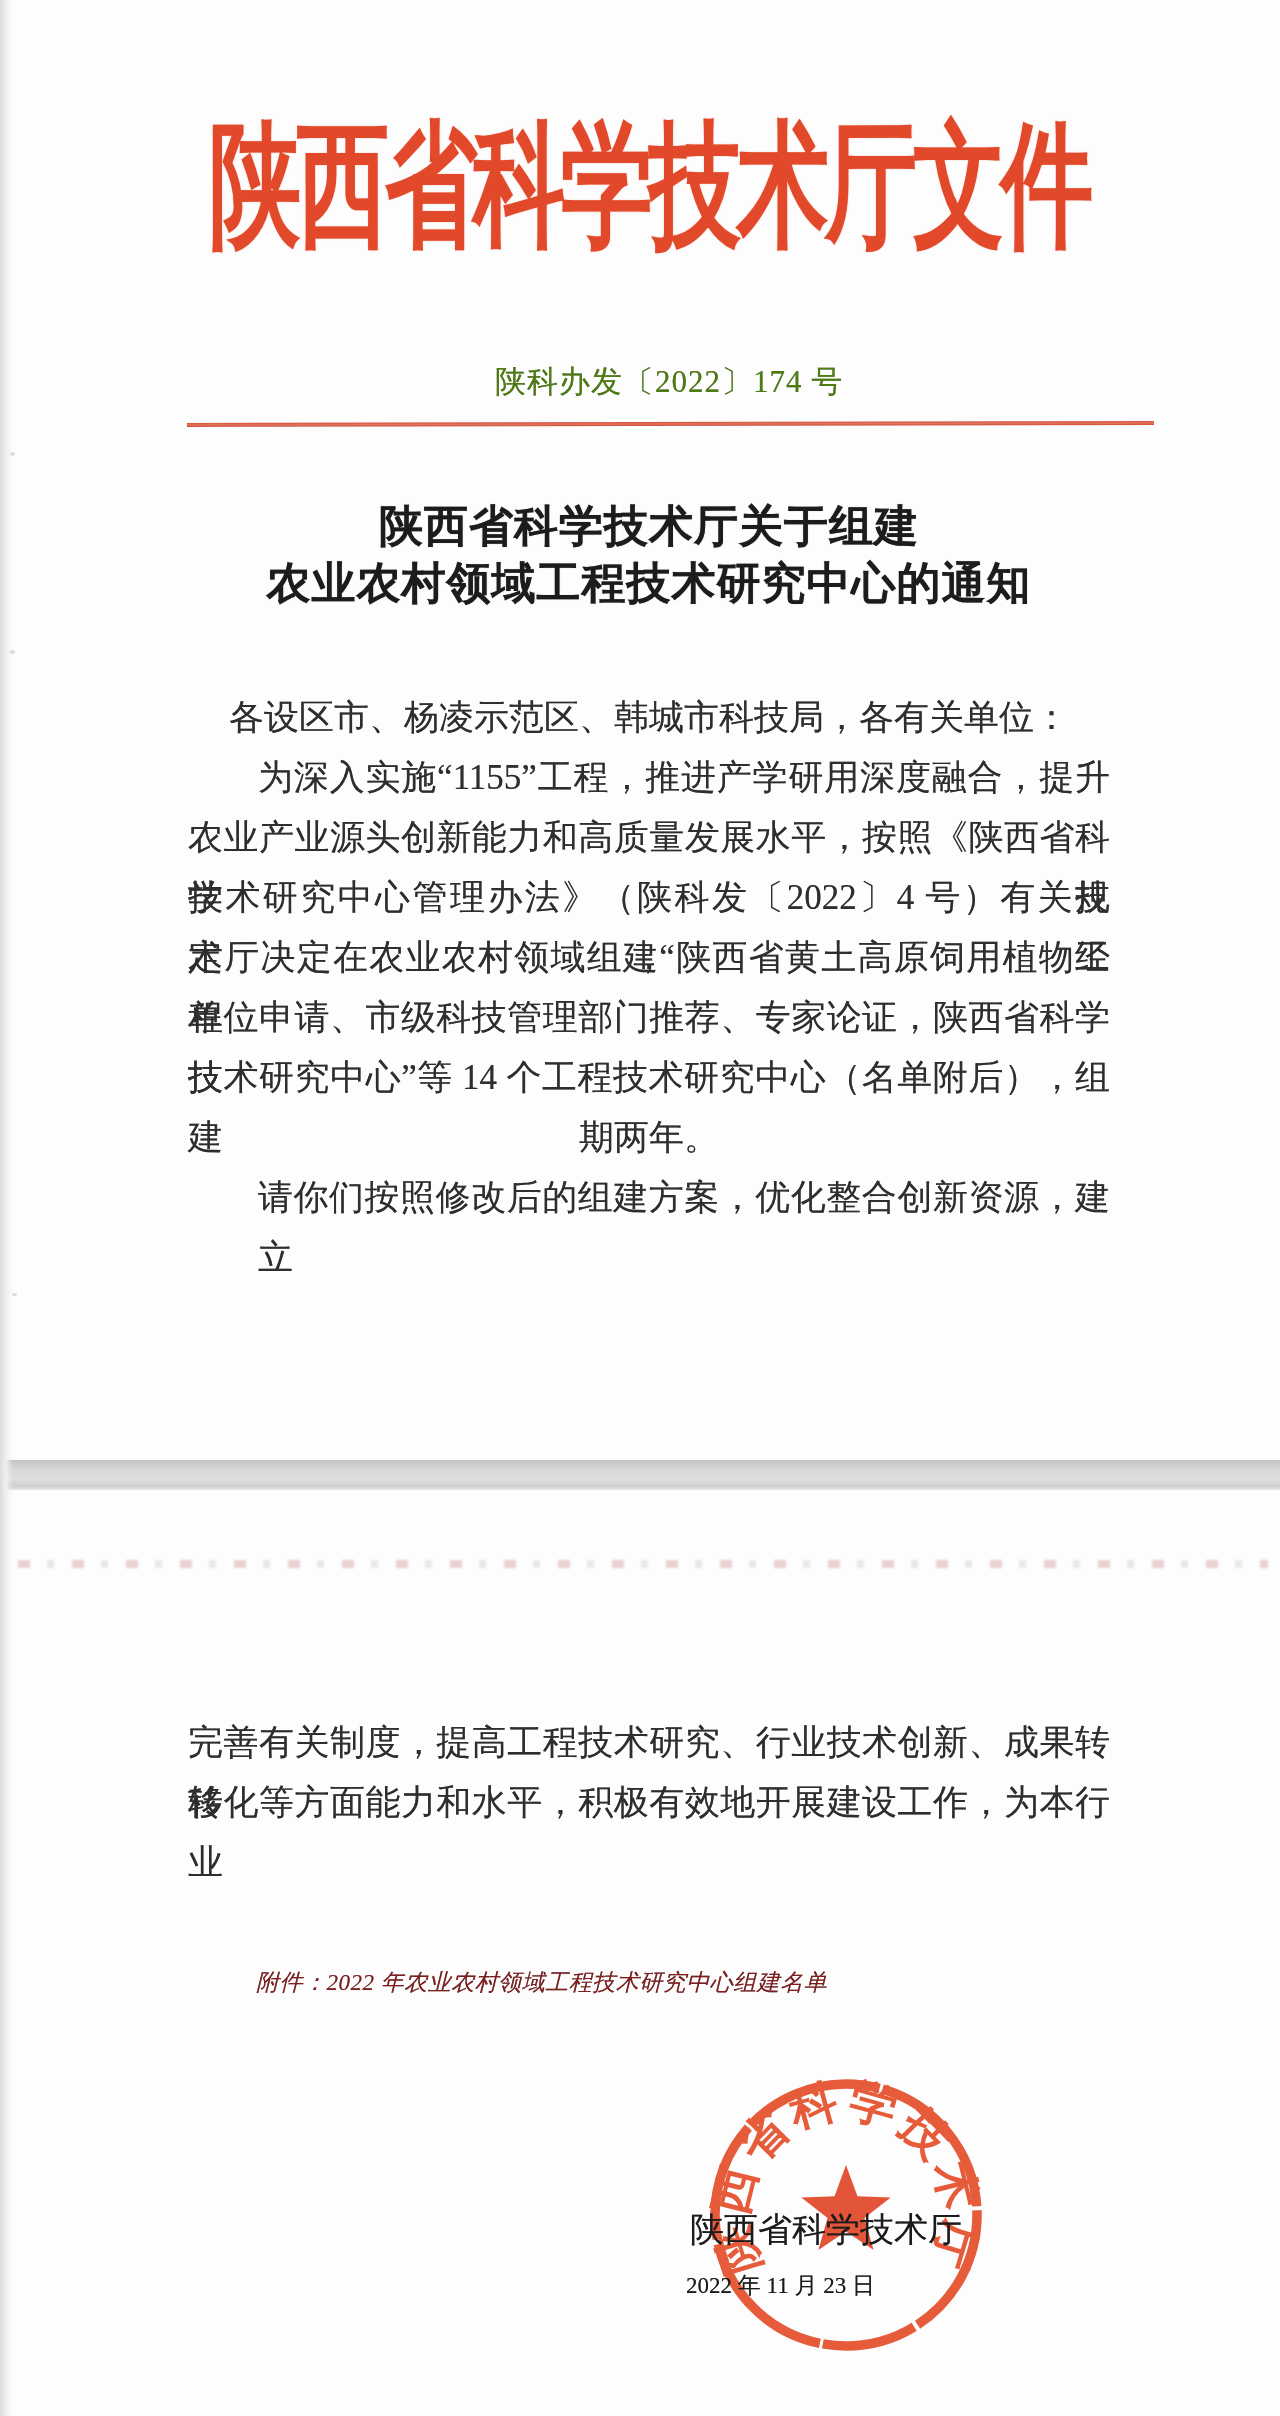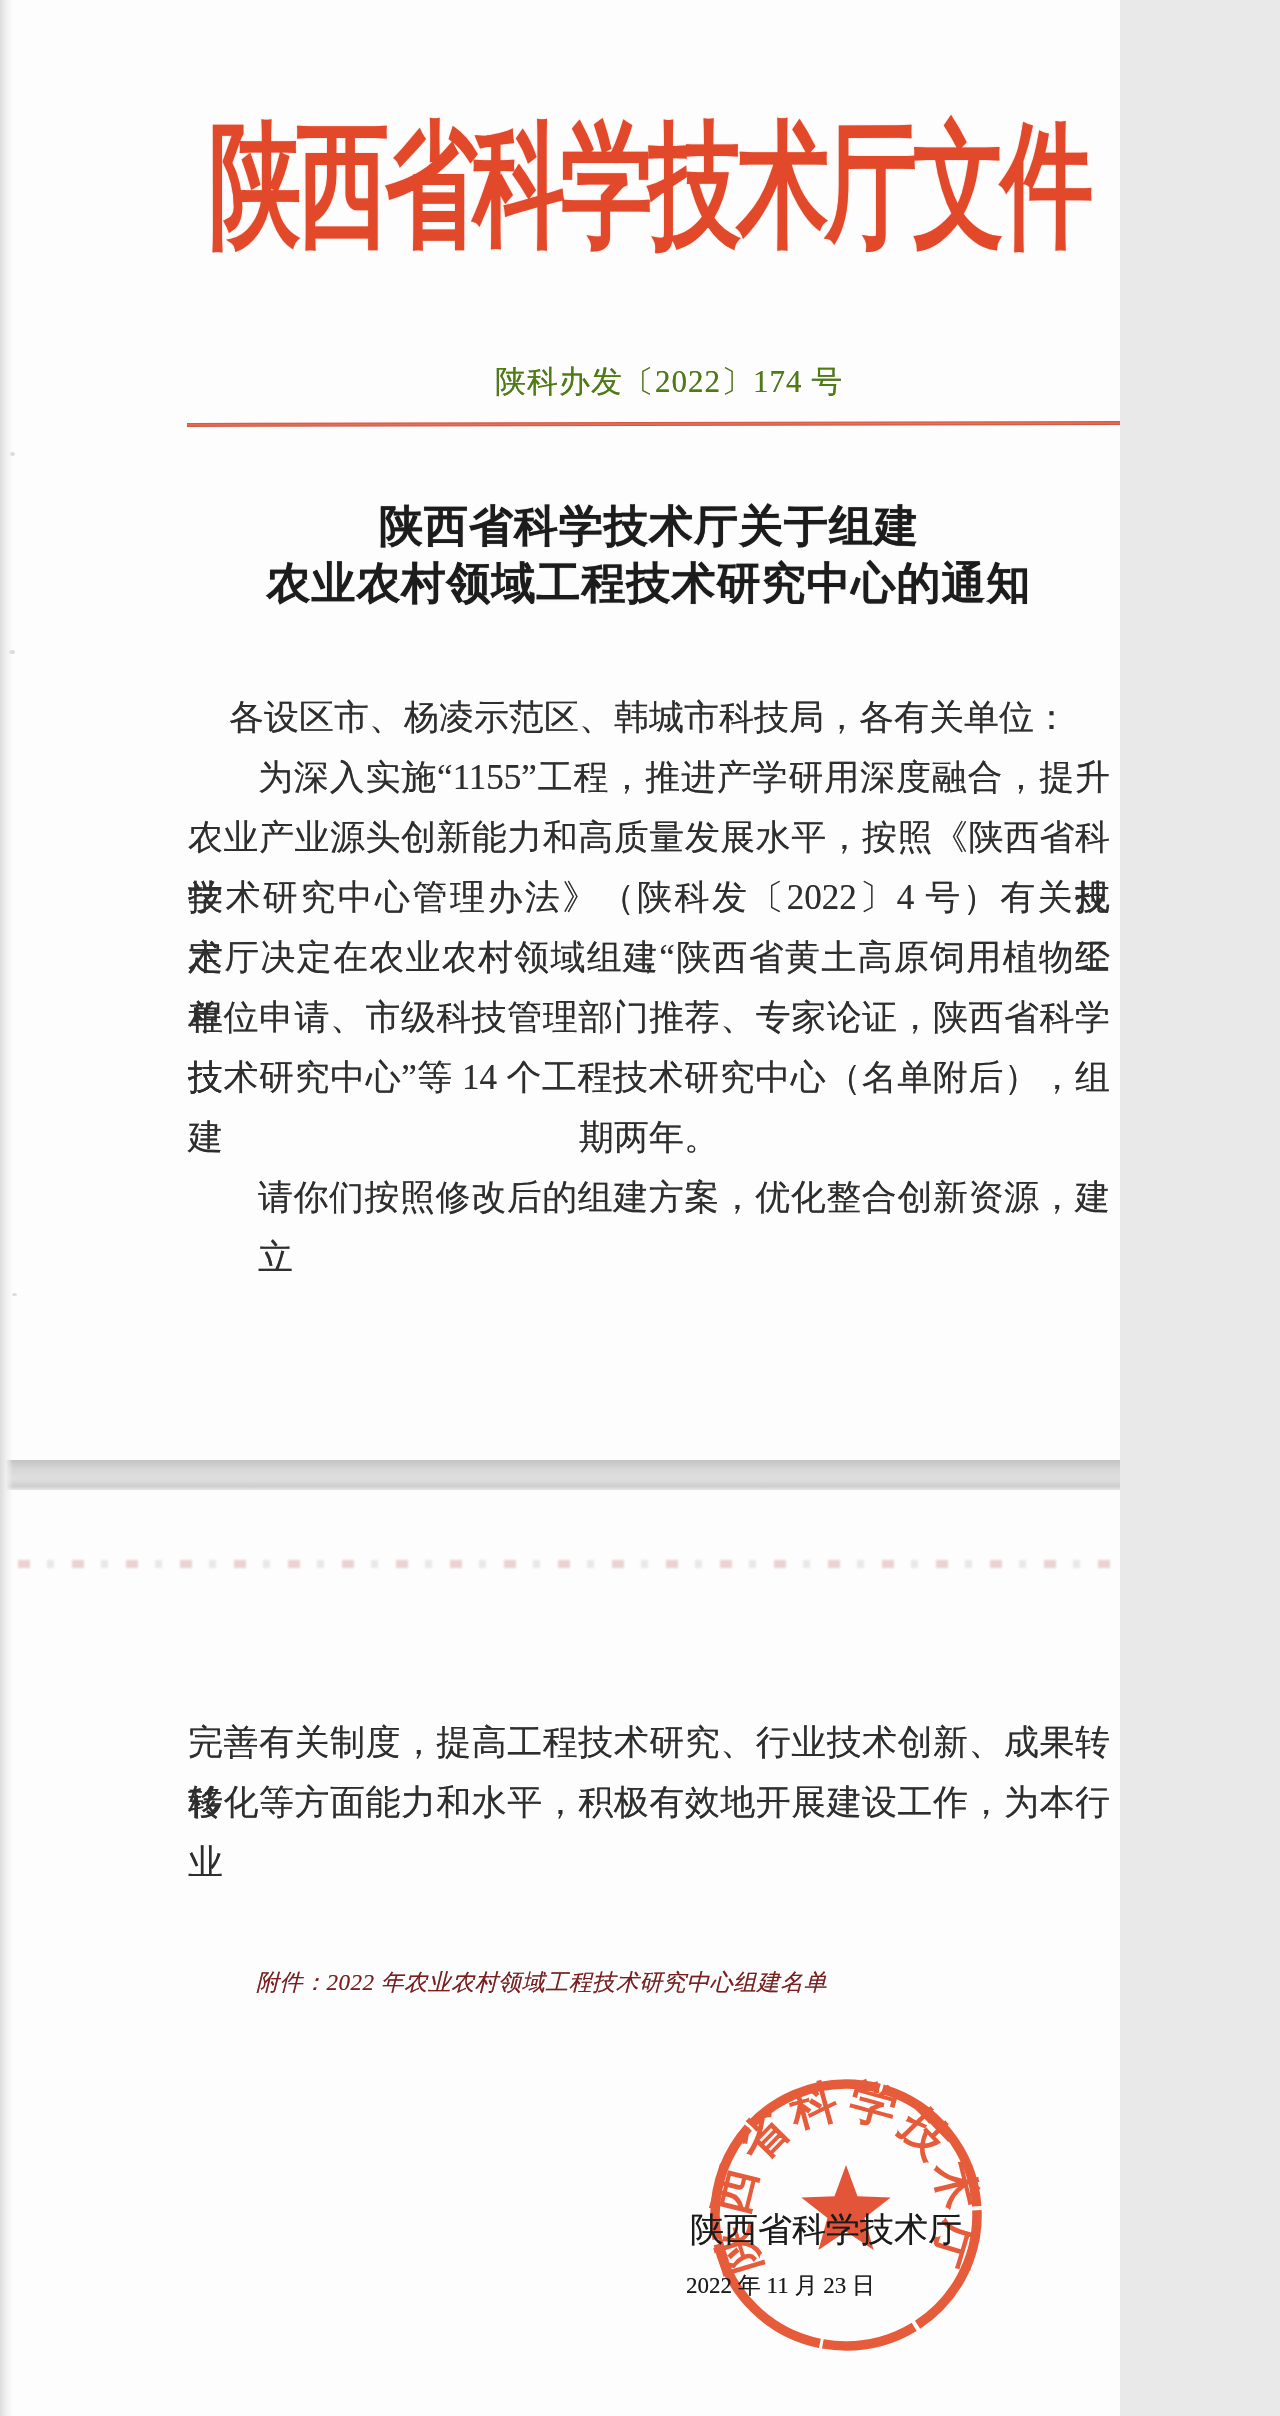"陕西省科学技术厅文件" .screen { width: 1120px -> 1280px }
